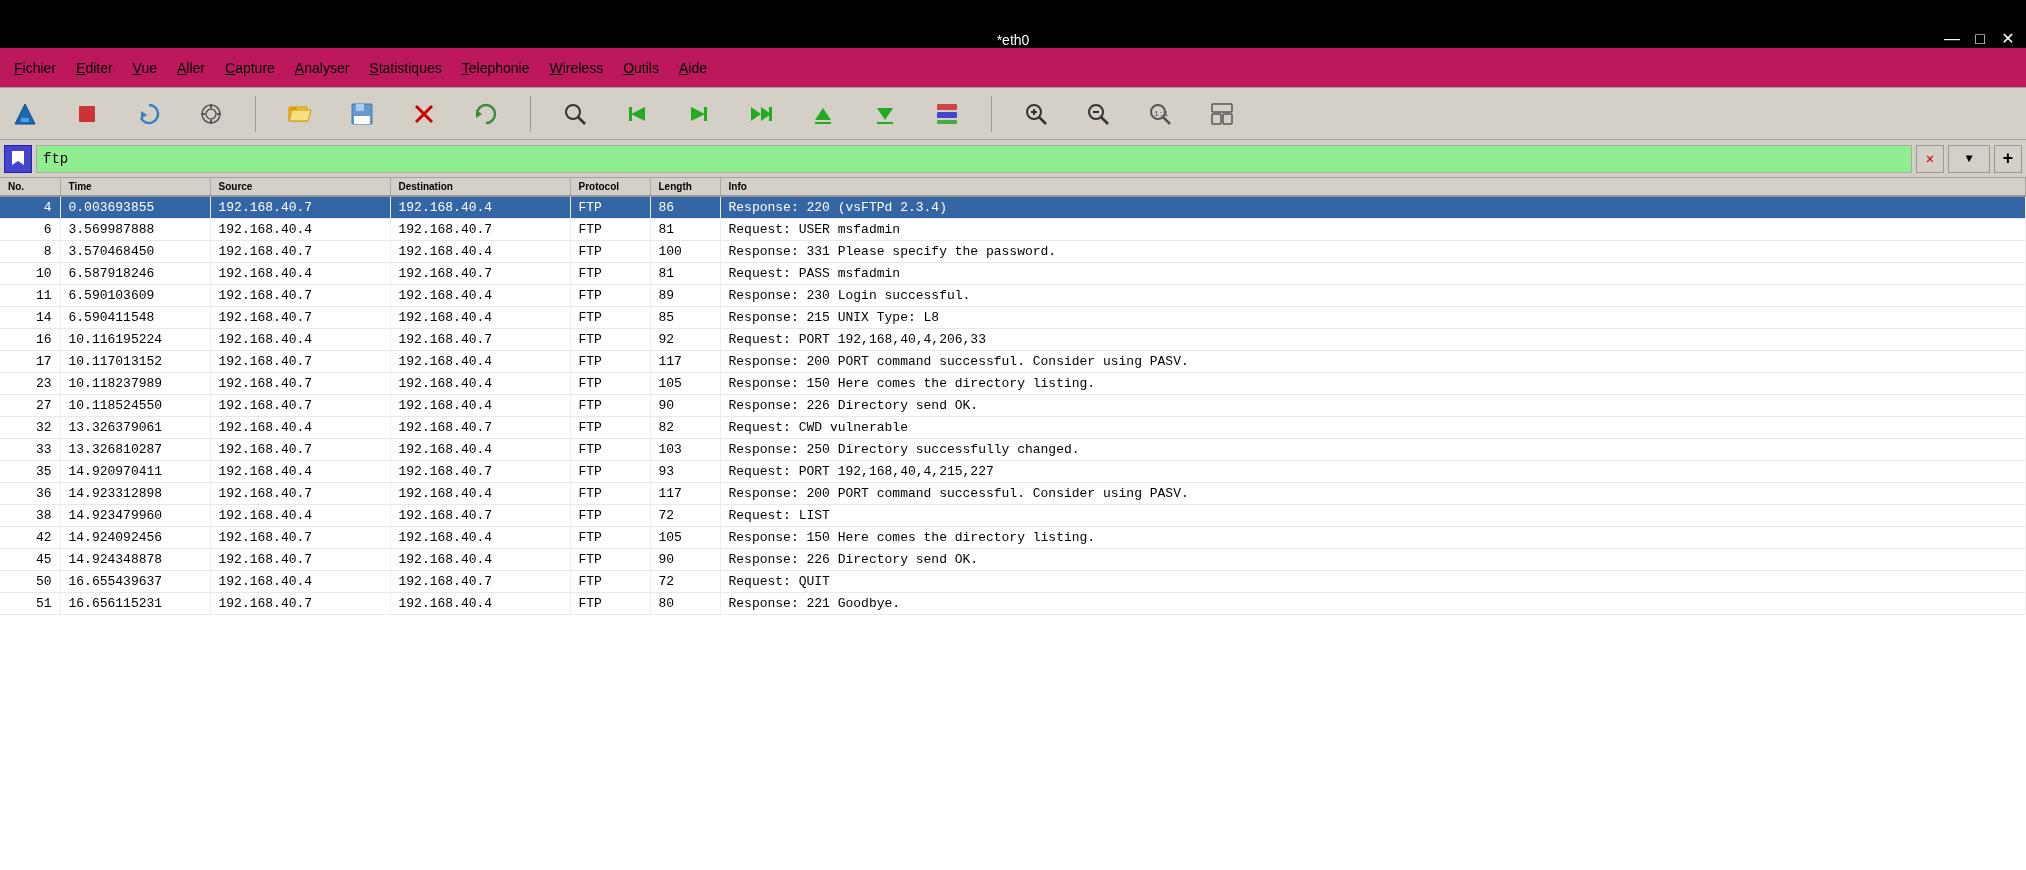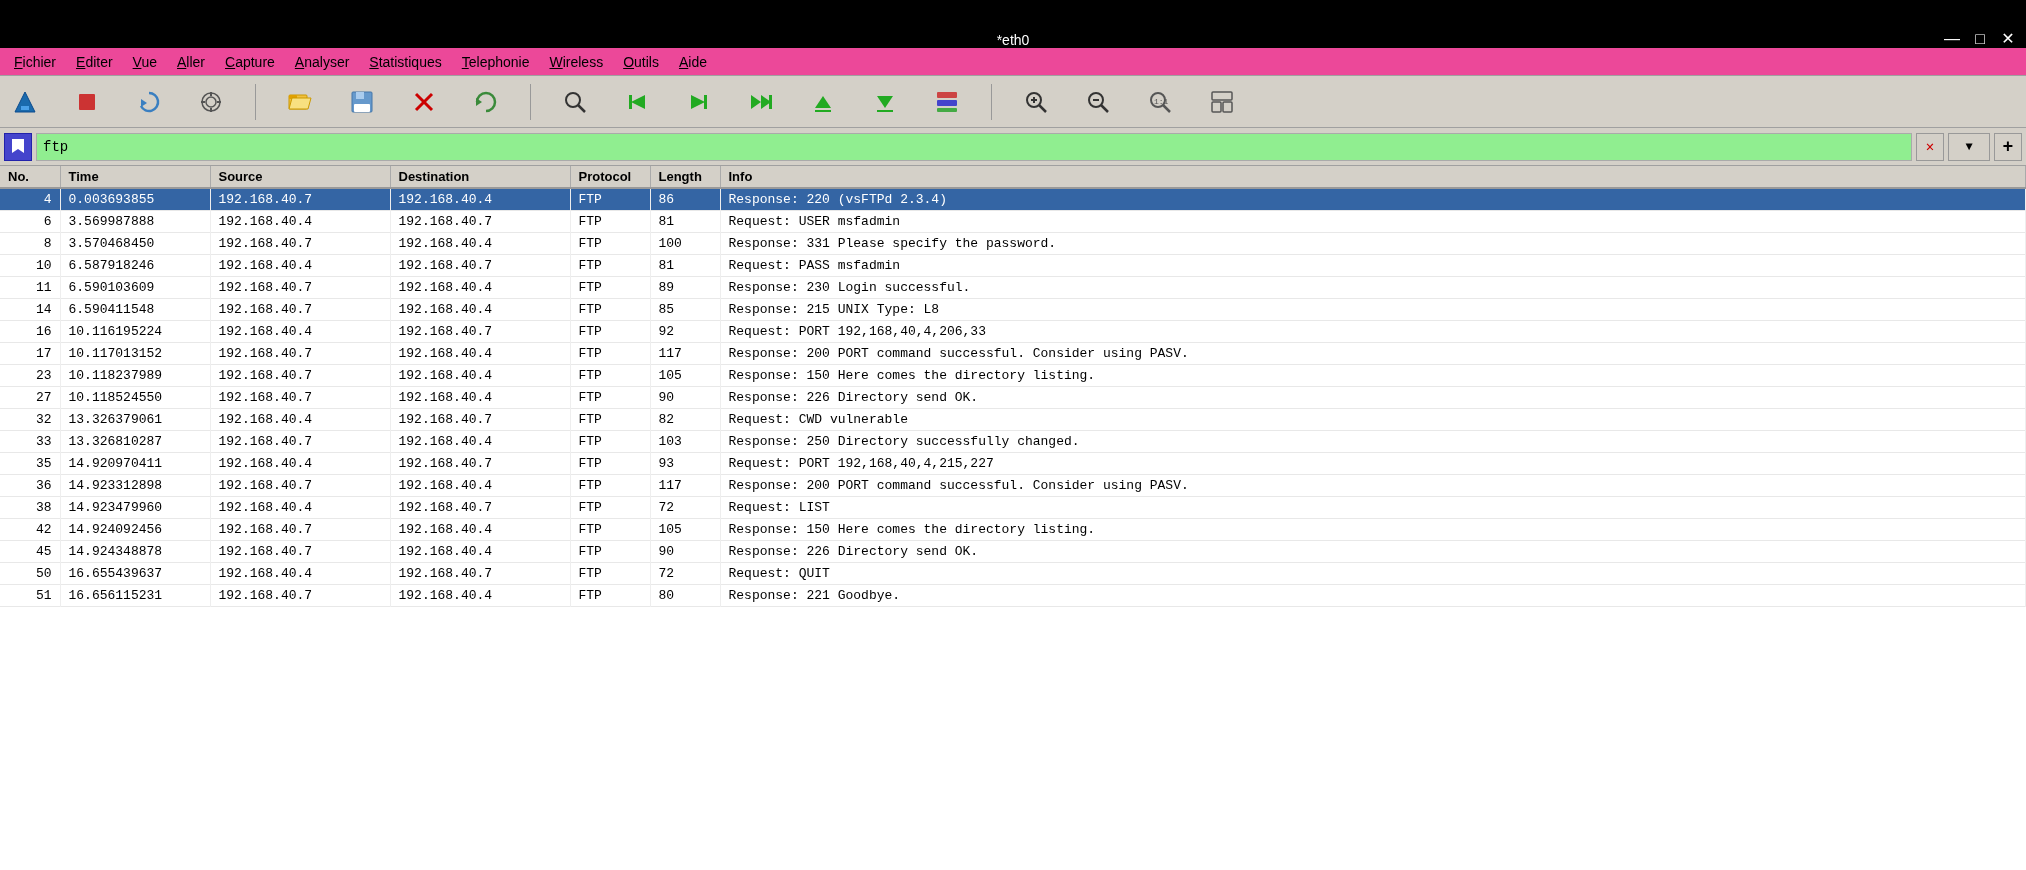"Fichier" #menu-bar { background: #ec4899 -> #be185d; height: 28px -> 40px }
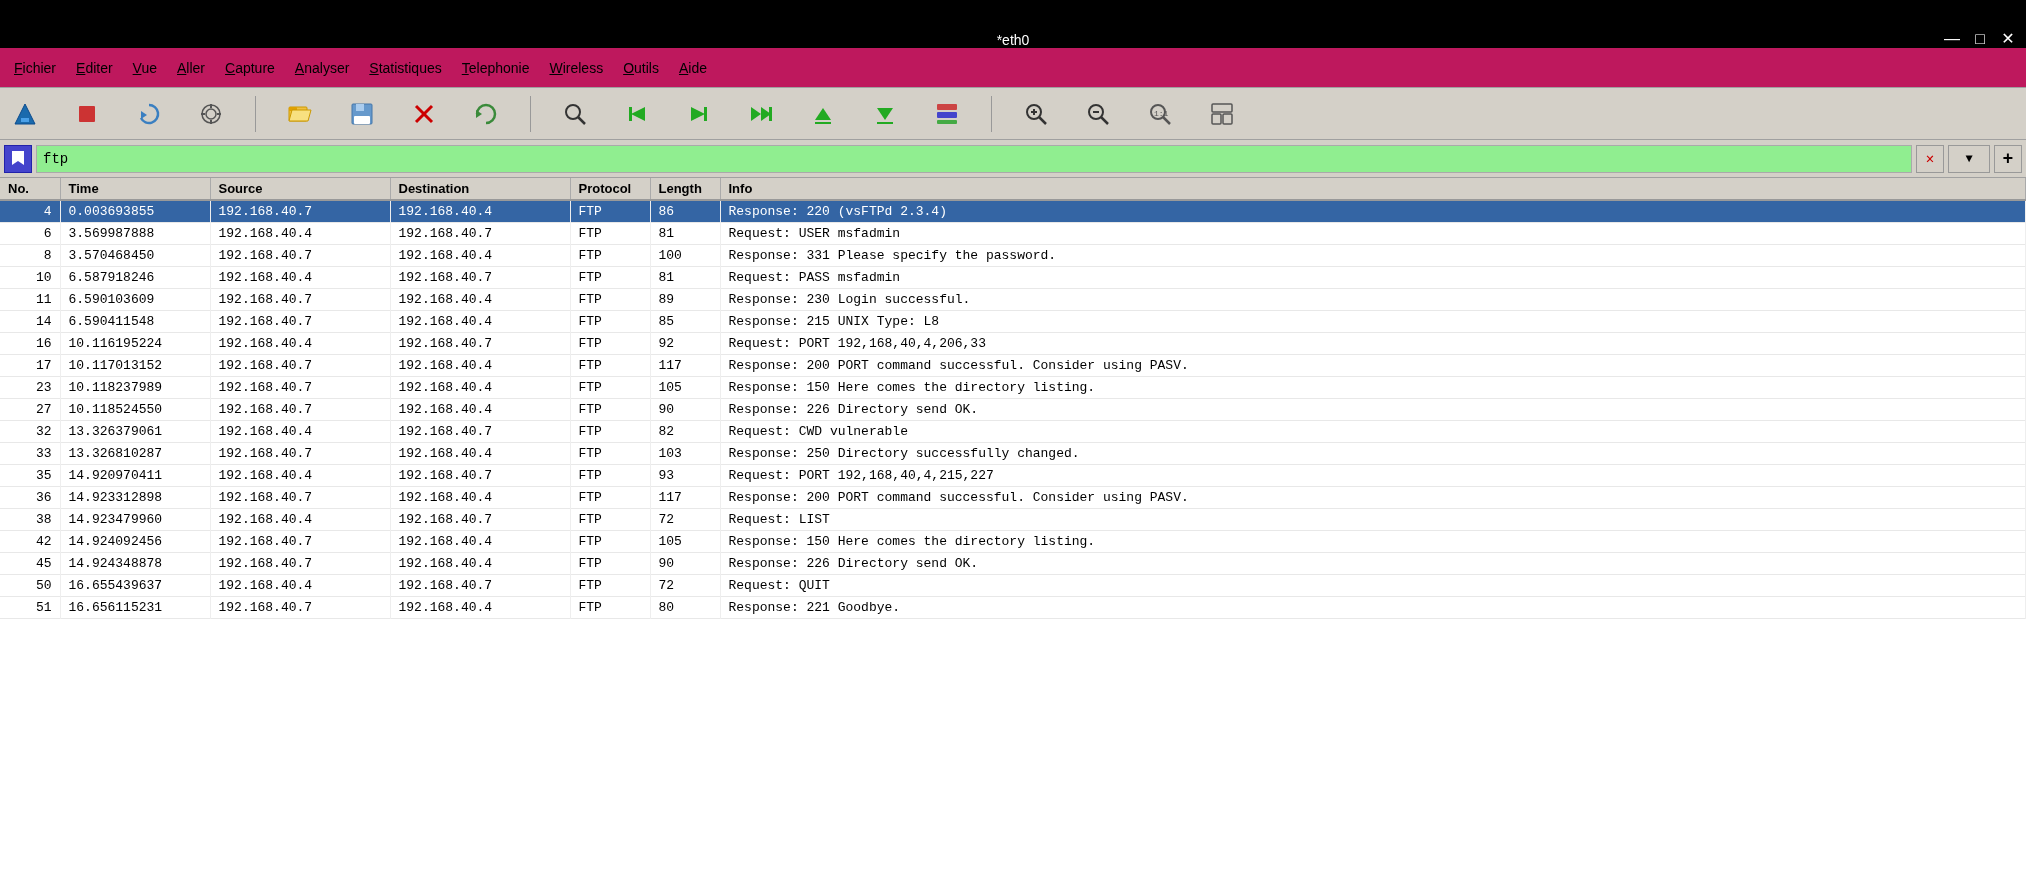"No." #packet-table thead th { font-size: 13px -> 10px }
